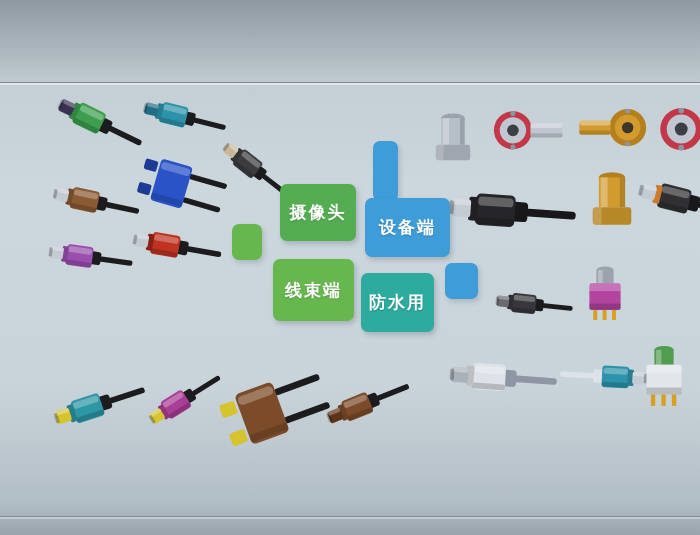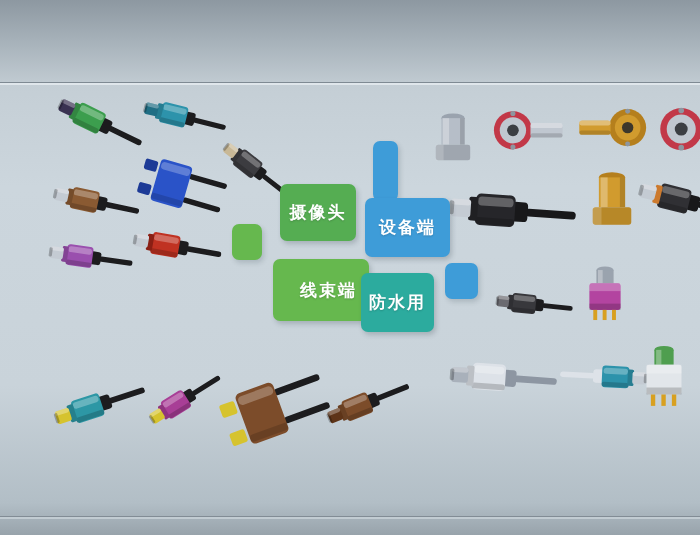"线束端" div.plabel { padding-left: 15px -> none }
